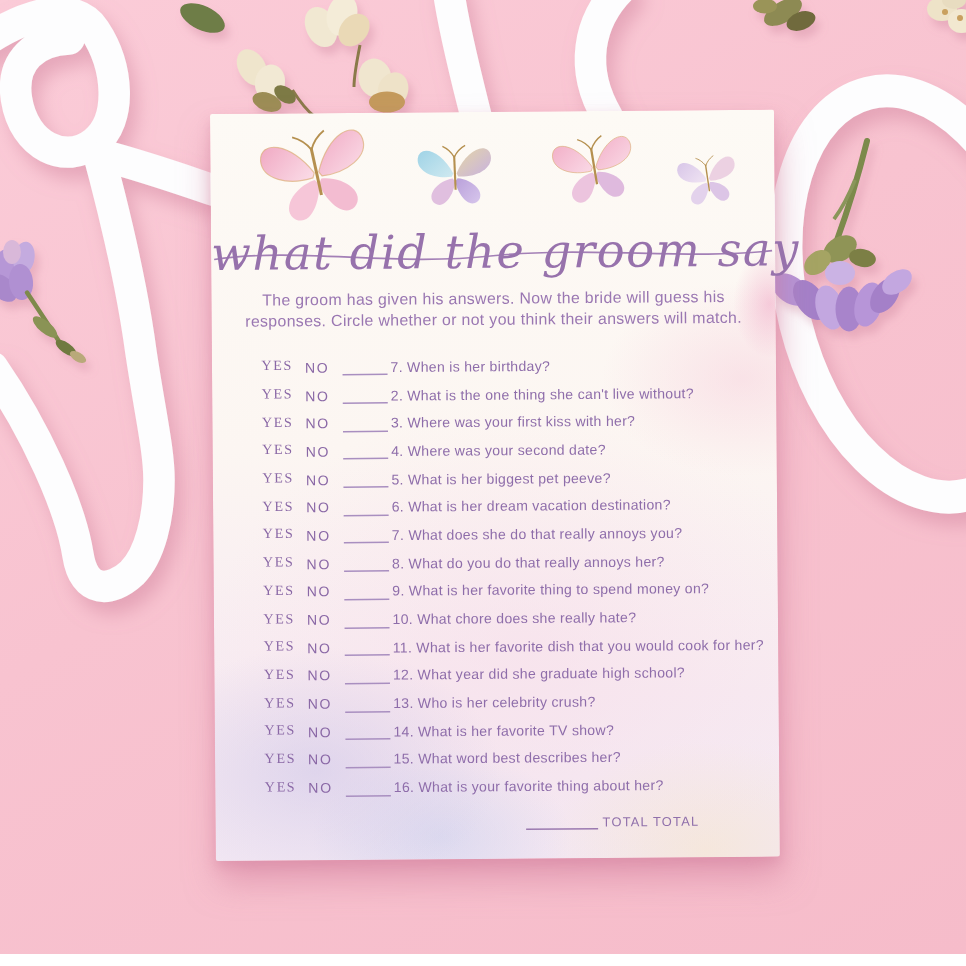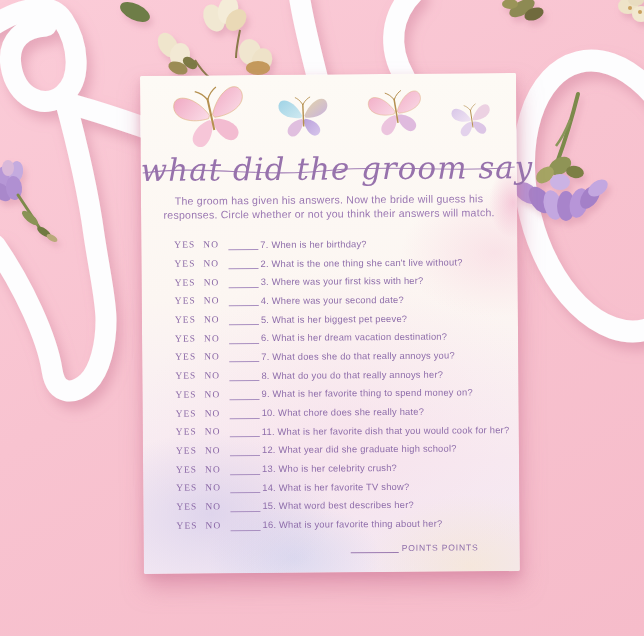"NO" .no { font-family: Liberation Serif, serif -> none }
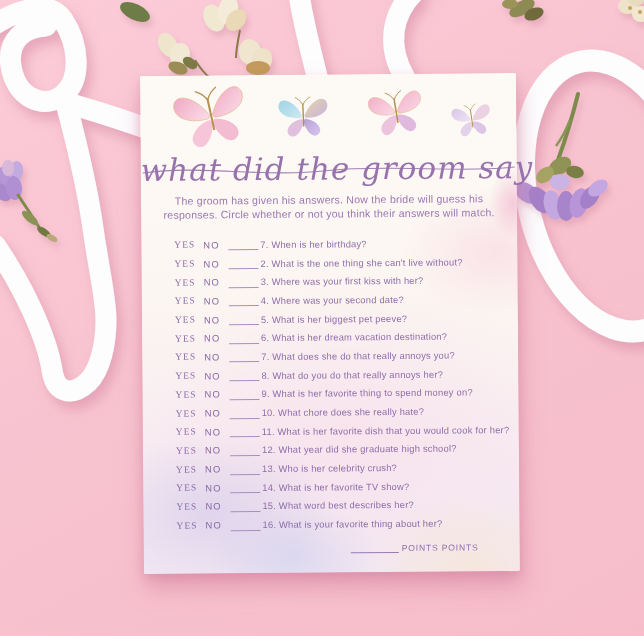"POINTS POINTS" span { text: POINTS POINTS -> TOTAL TOTAL }
